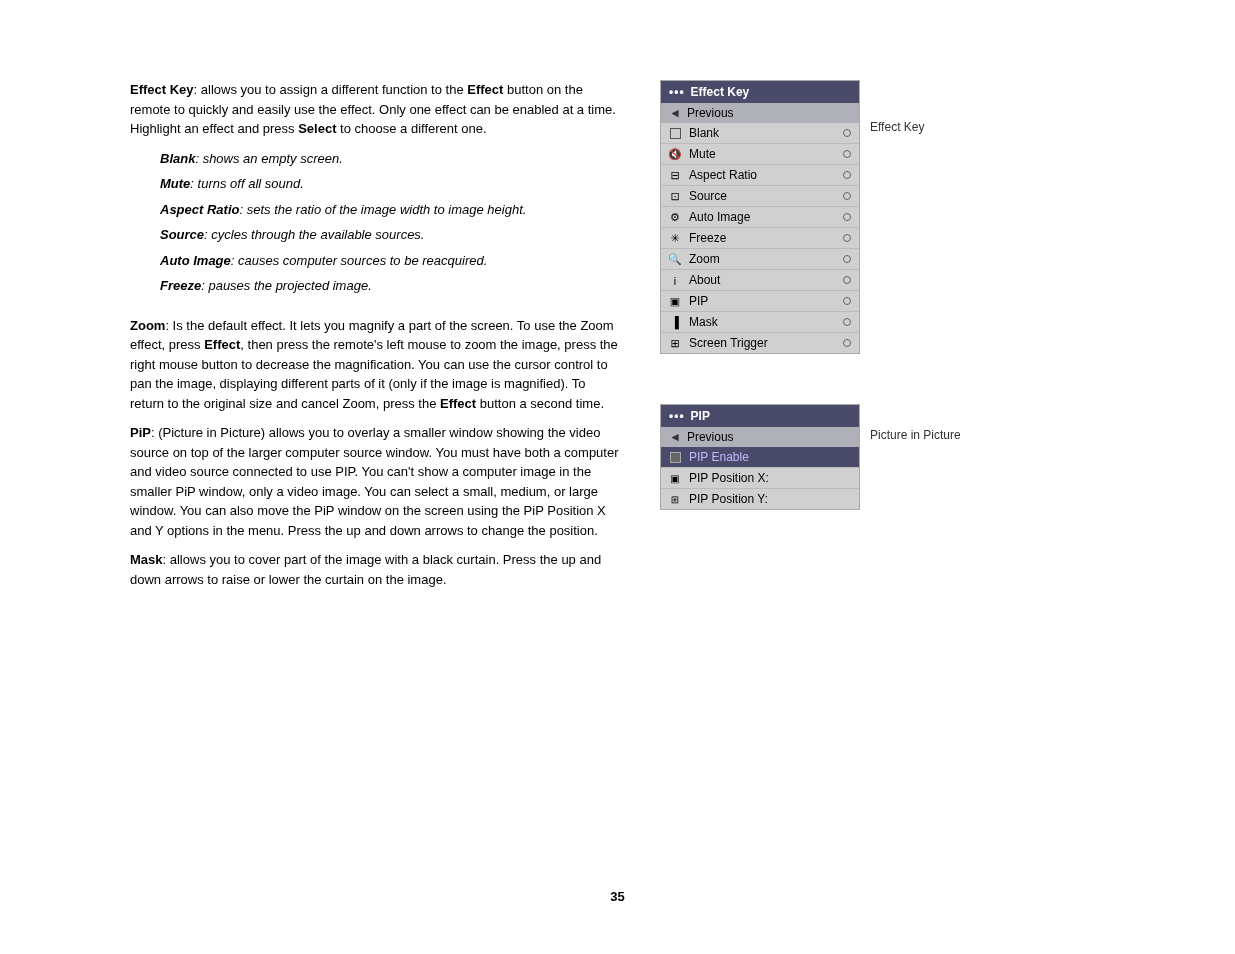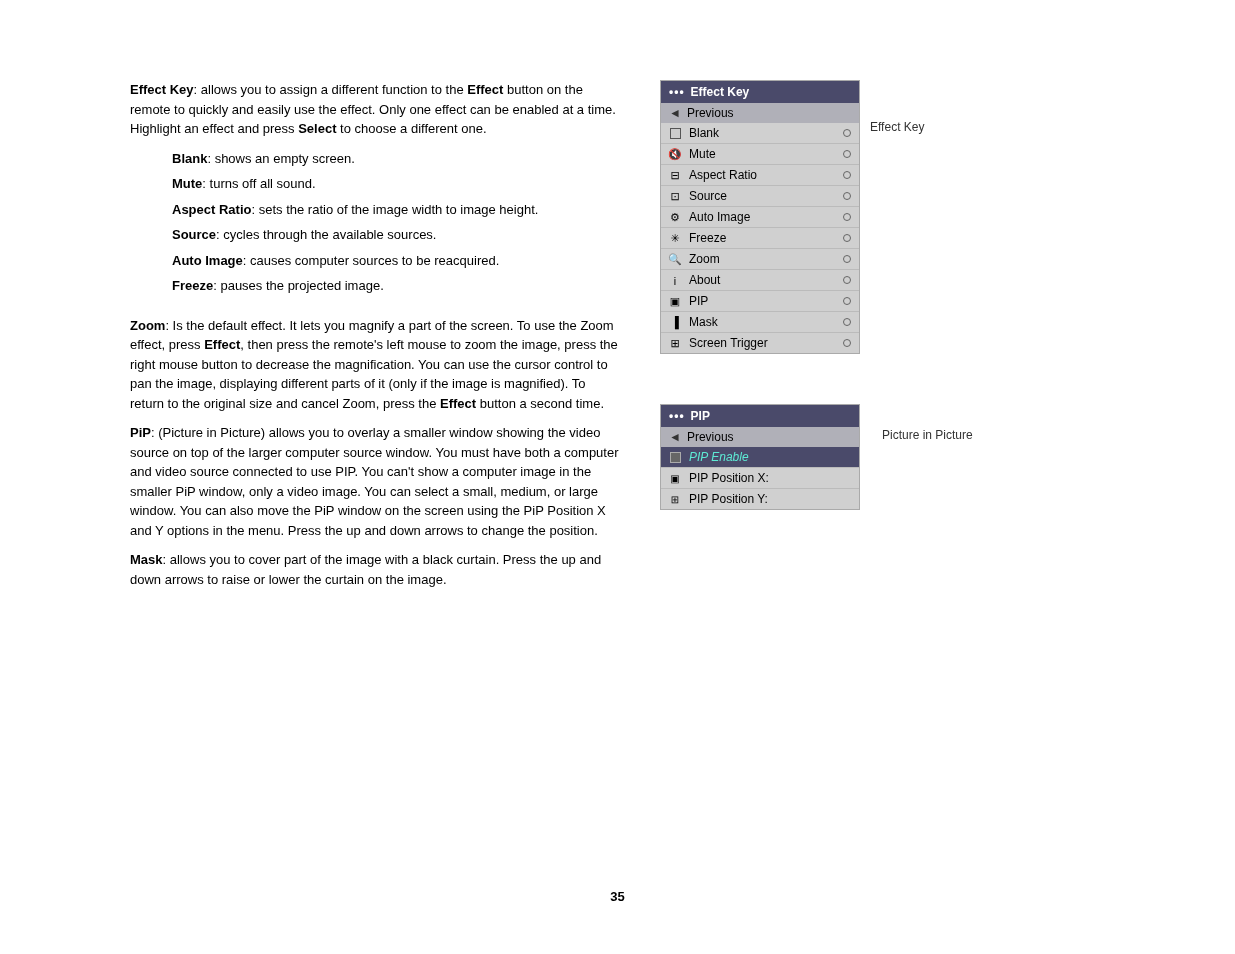"Blank: shows an empty screen." .indent { font-style: none -> italic; margin-left: 42px -> 30px }
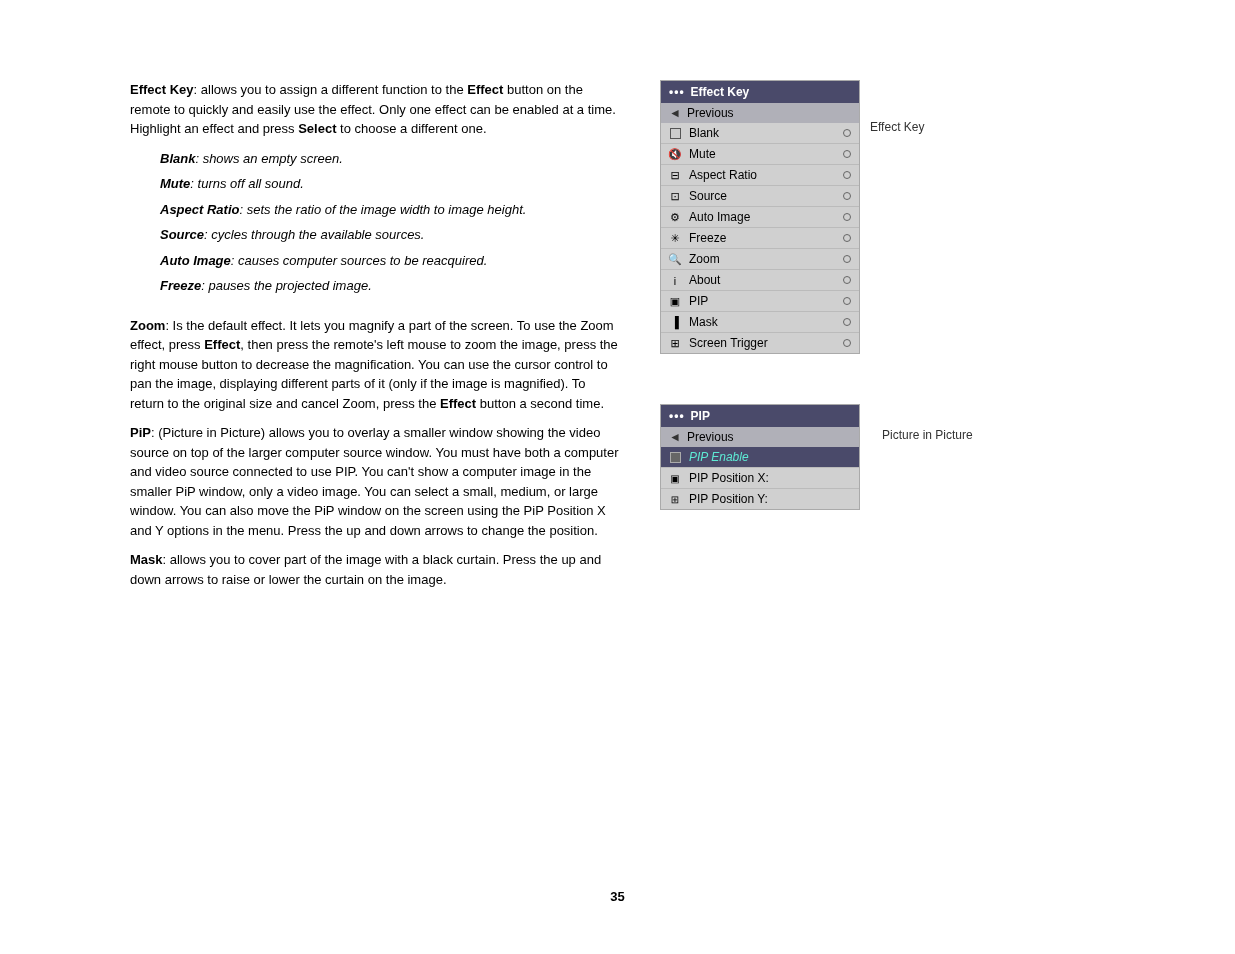"Picture in Picture" div.side-label { margin-left: 12px -> none }
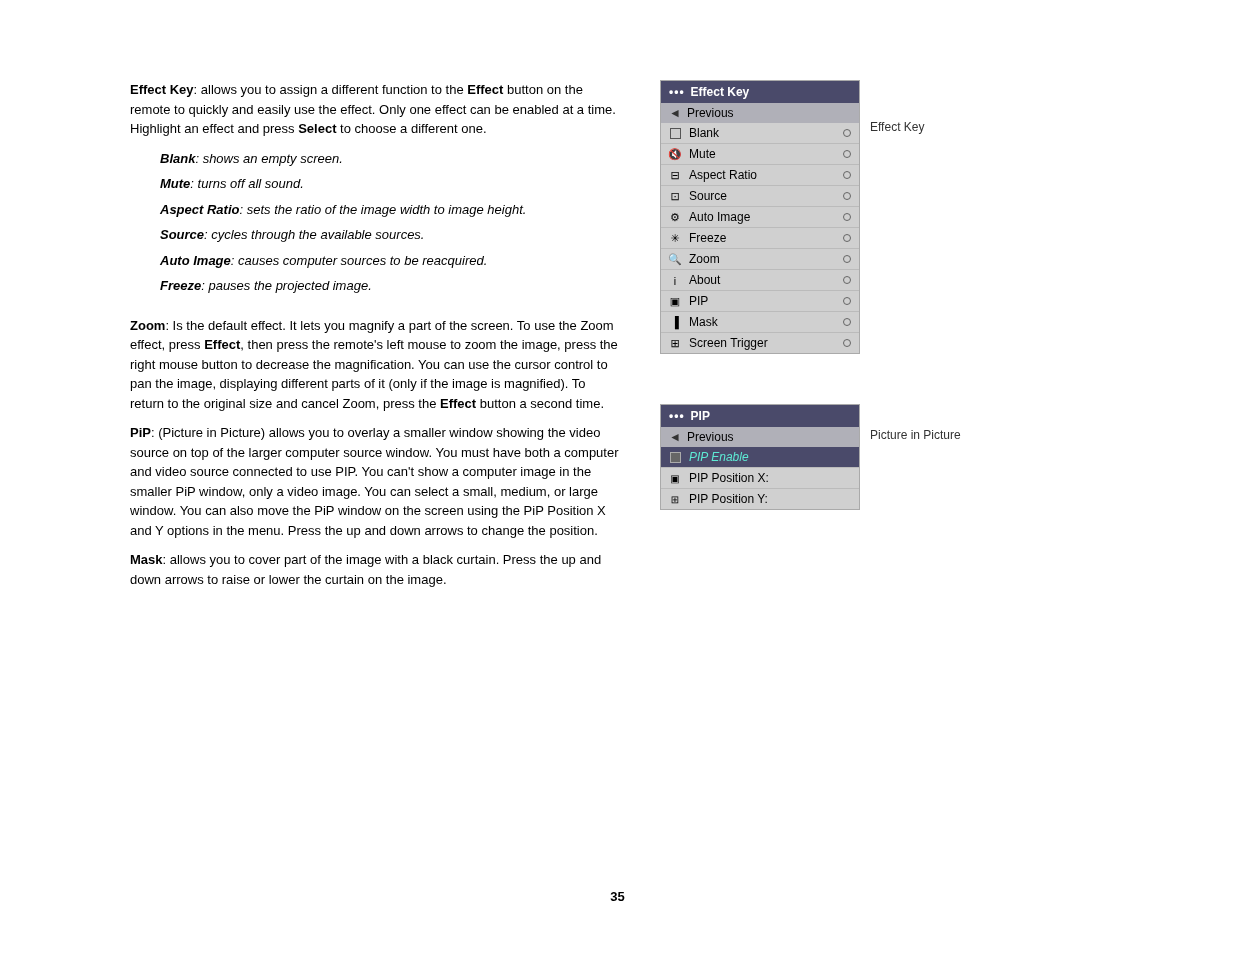"PIP Enable" .pip-item-enable .item-label { color: #5eead4 -> #c4b5fd; font-style: italic -> none }
